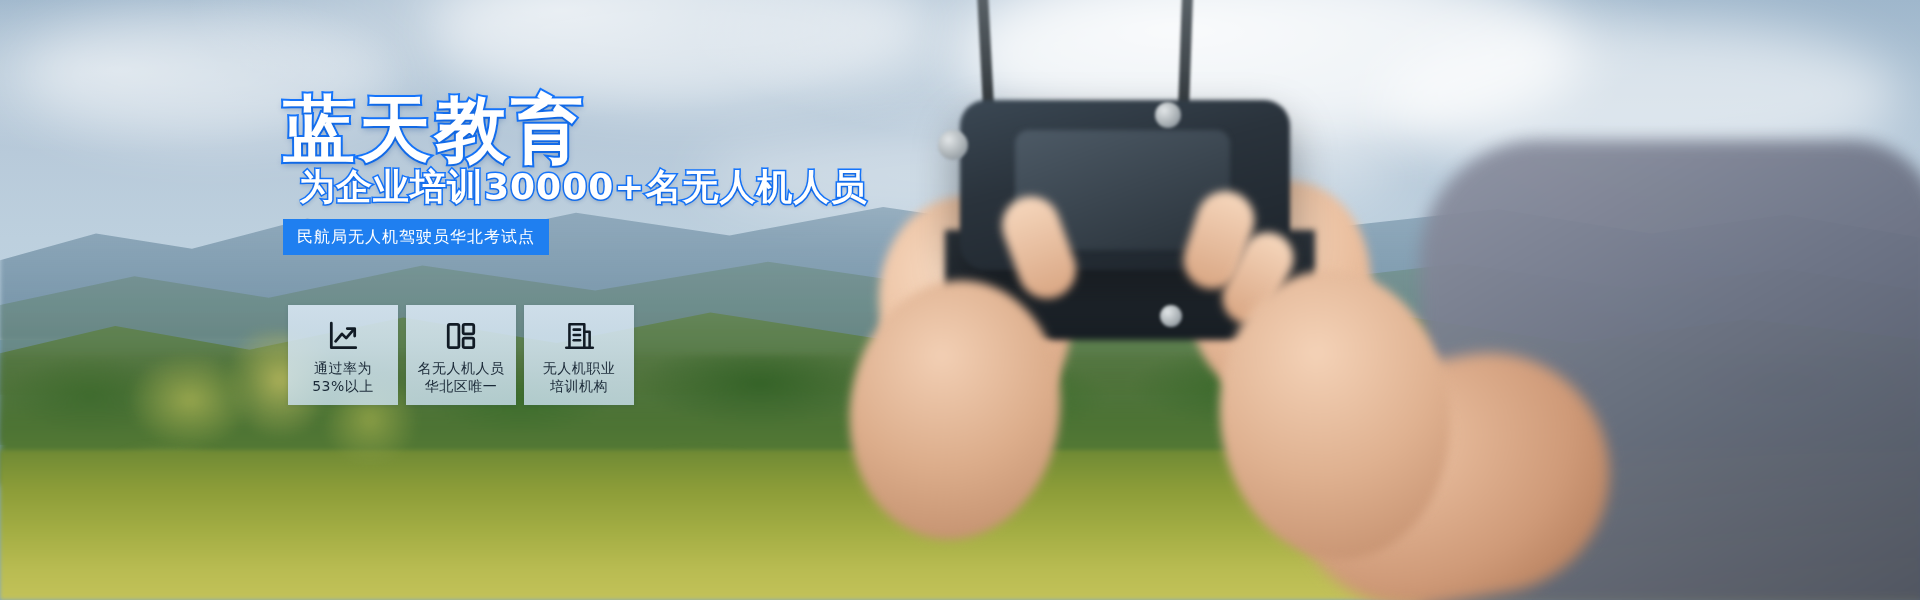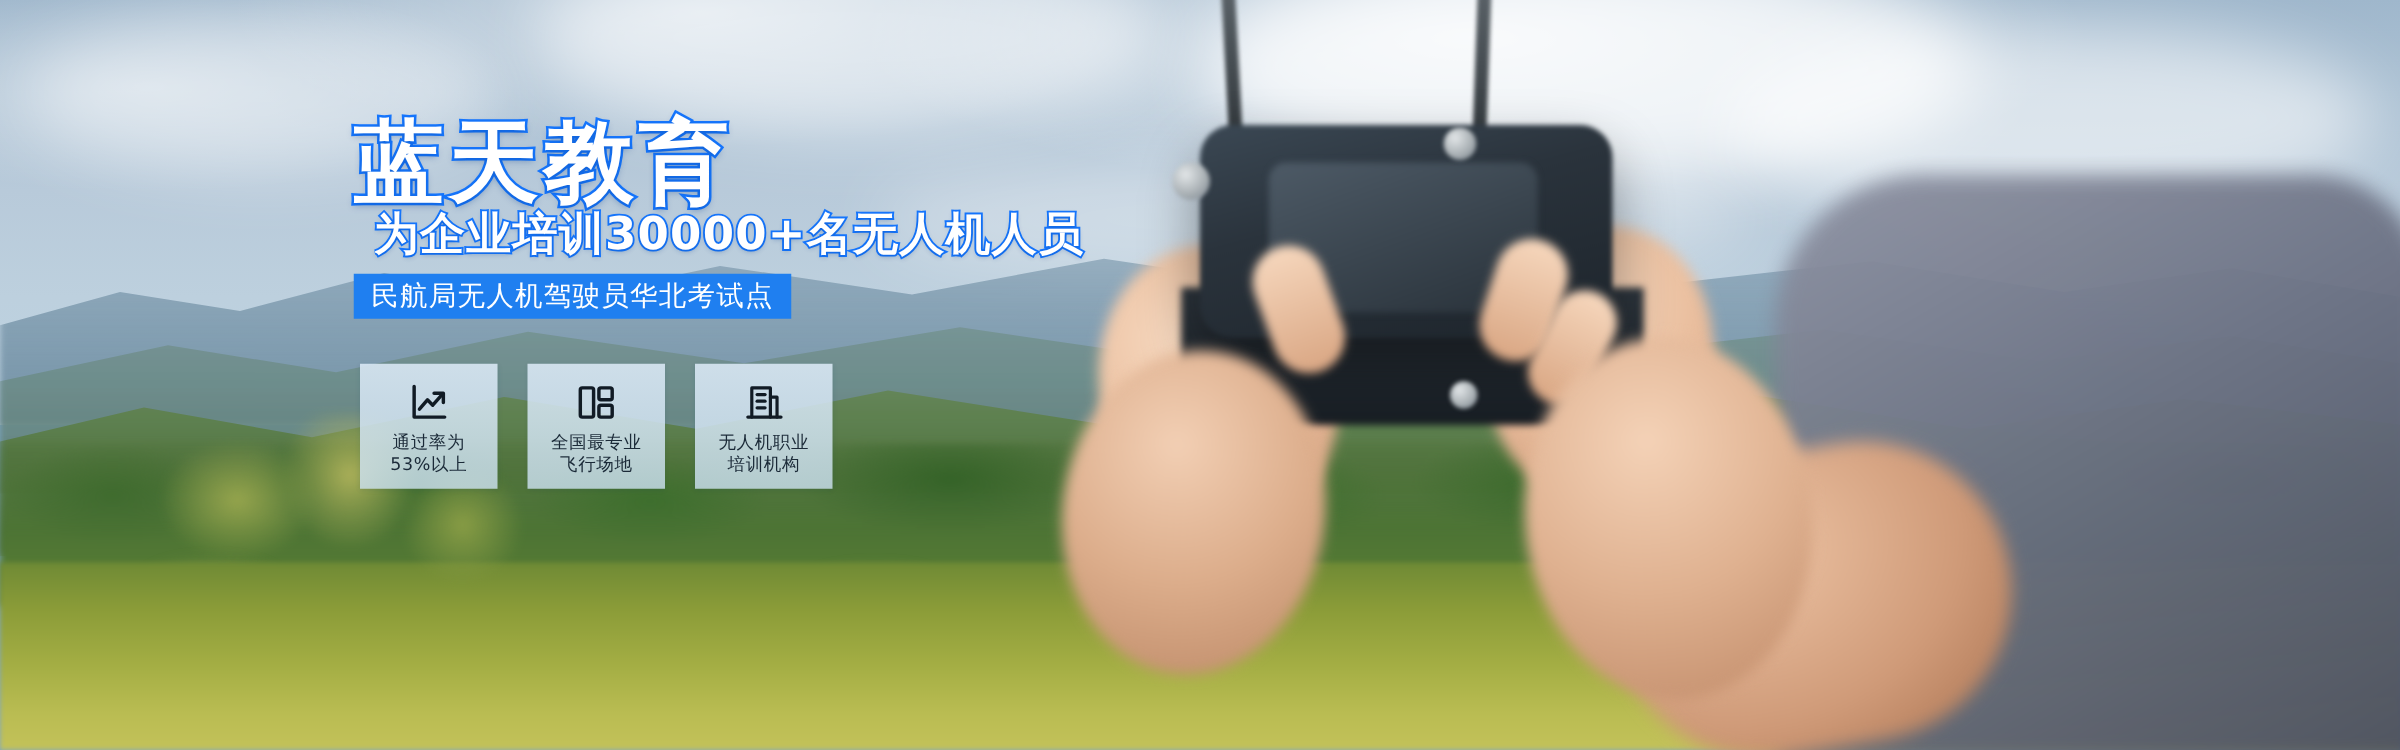"民航局无人机驾驶员华北考试点" .badge { font-size: 22px -> 16px }
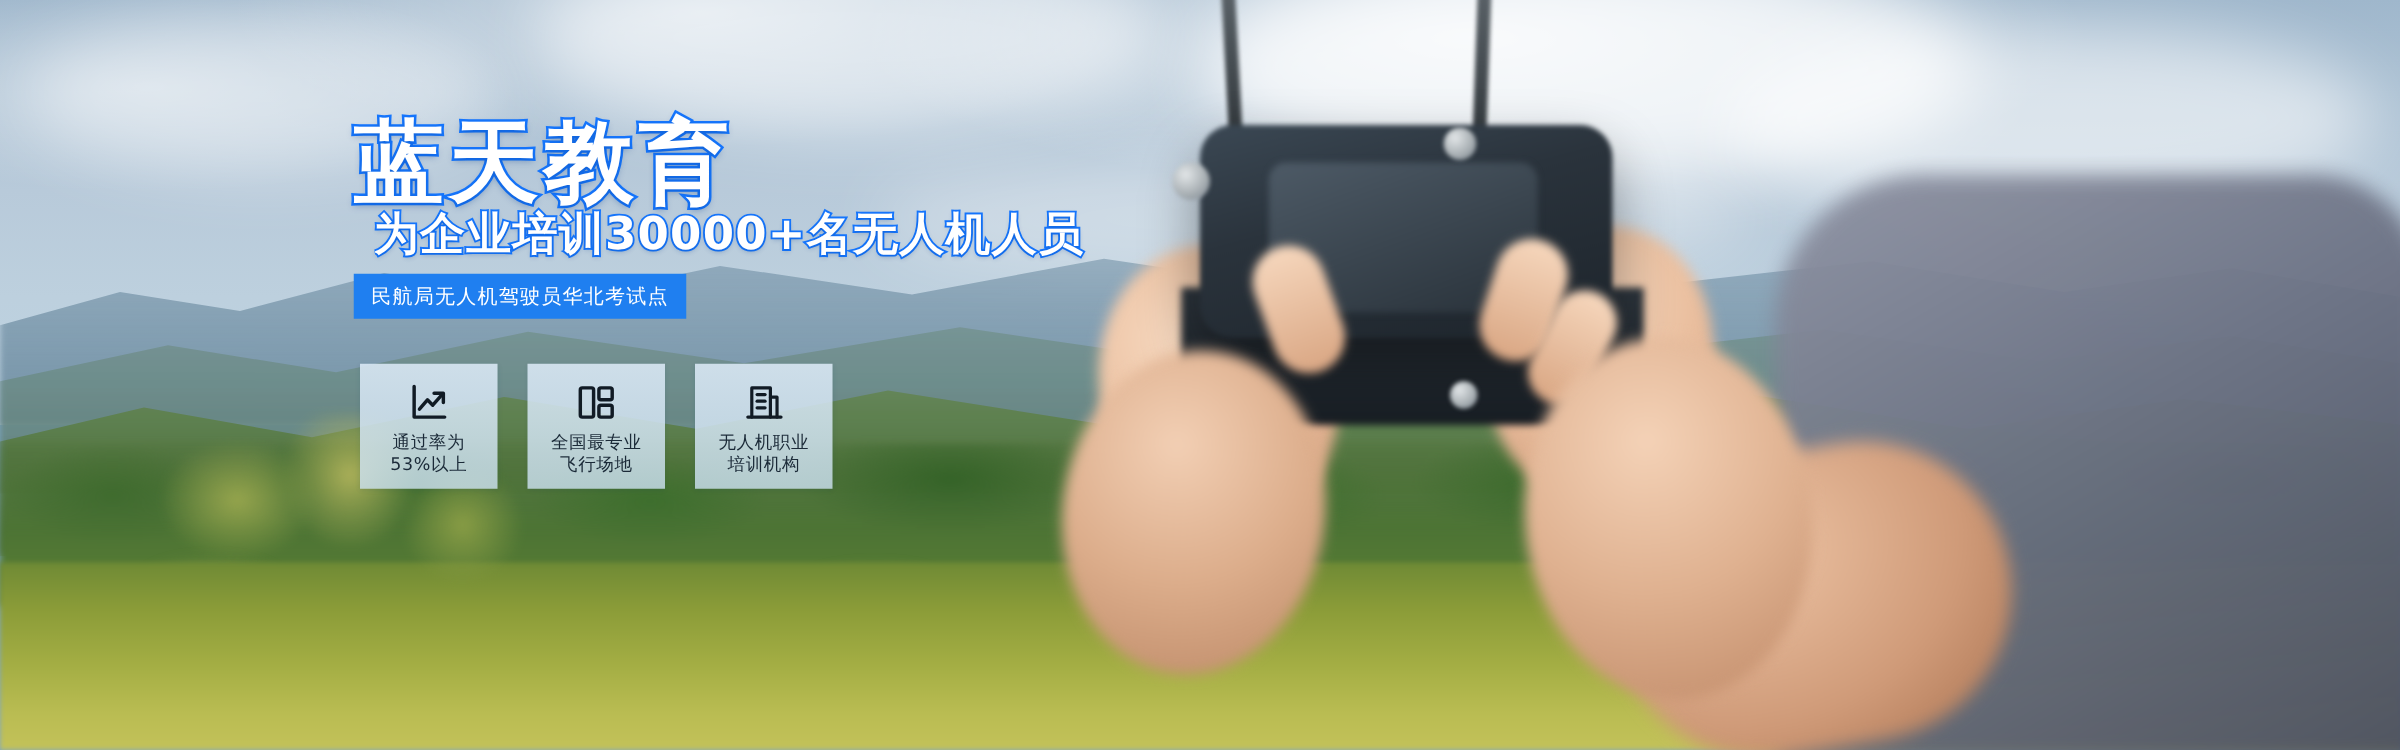"通过率为" .cards { gap: 24px -> 8px; top: 291px -> 305px }
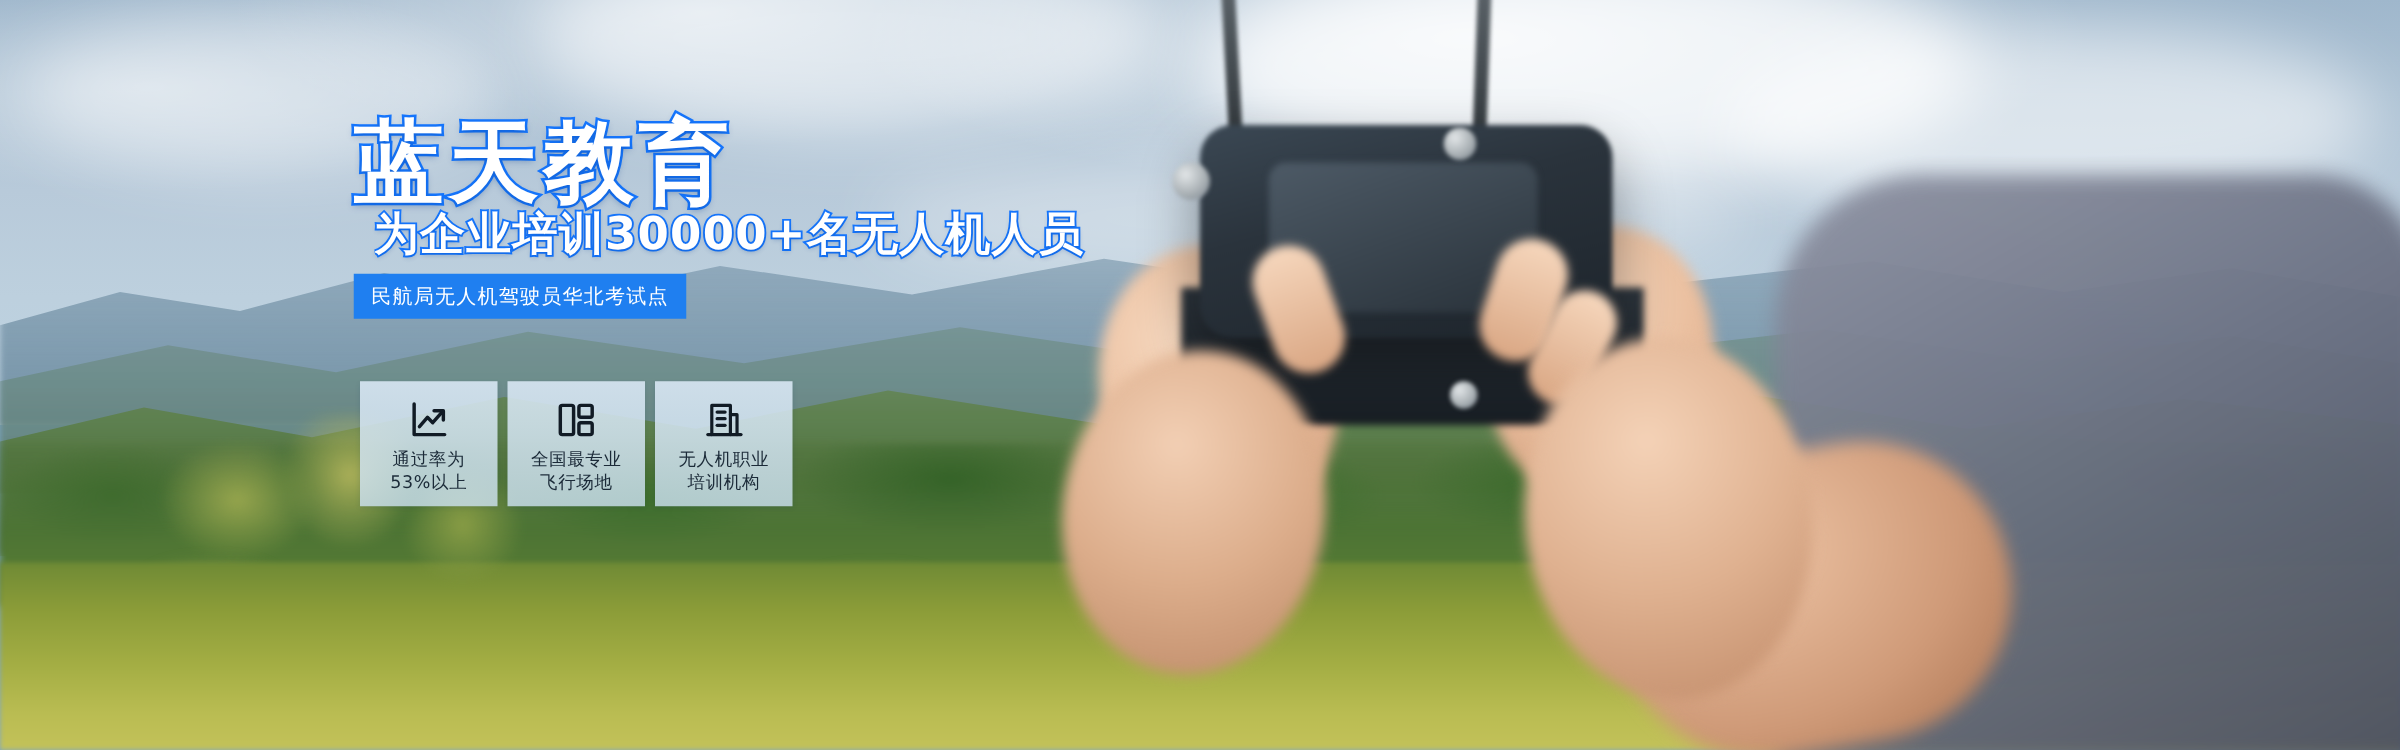"全国最专业" div { text: 全国最专业 -> 名无人机人员 }
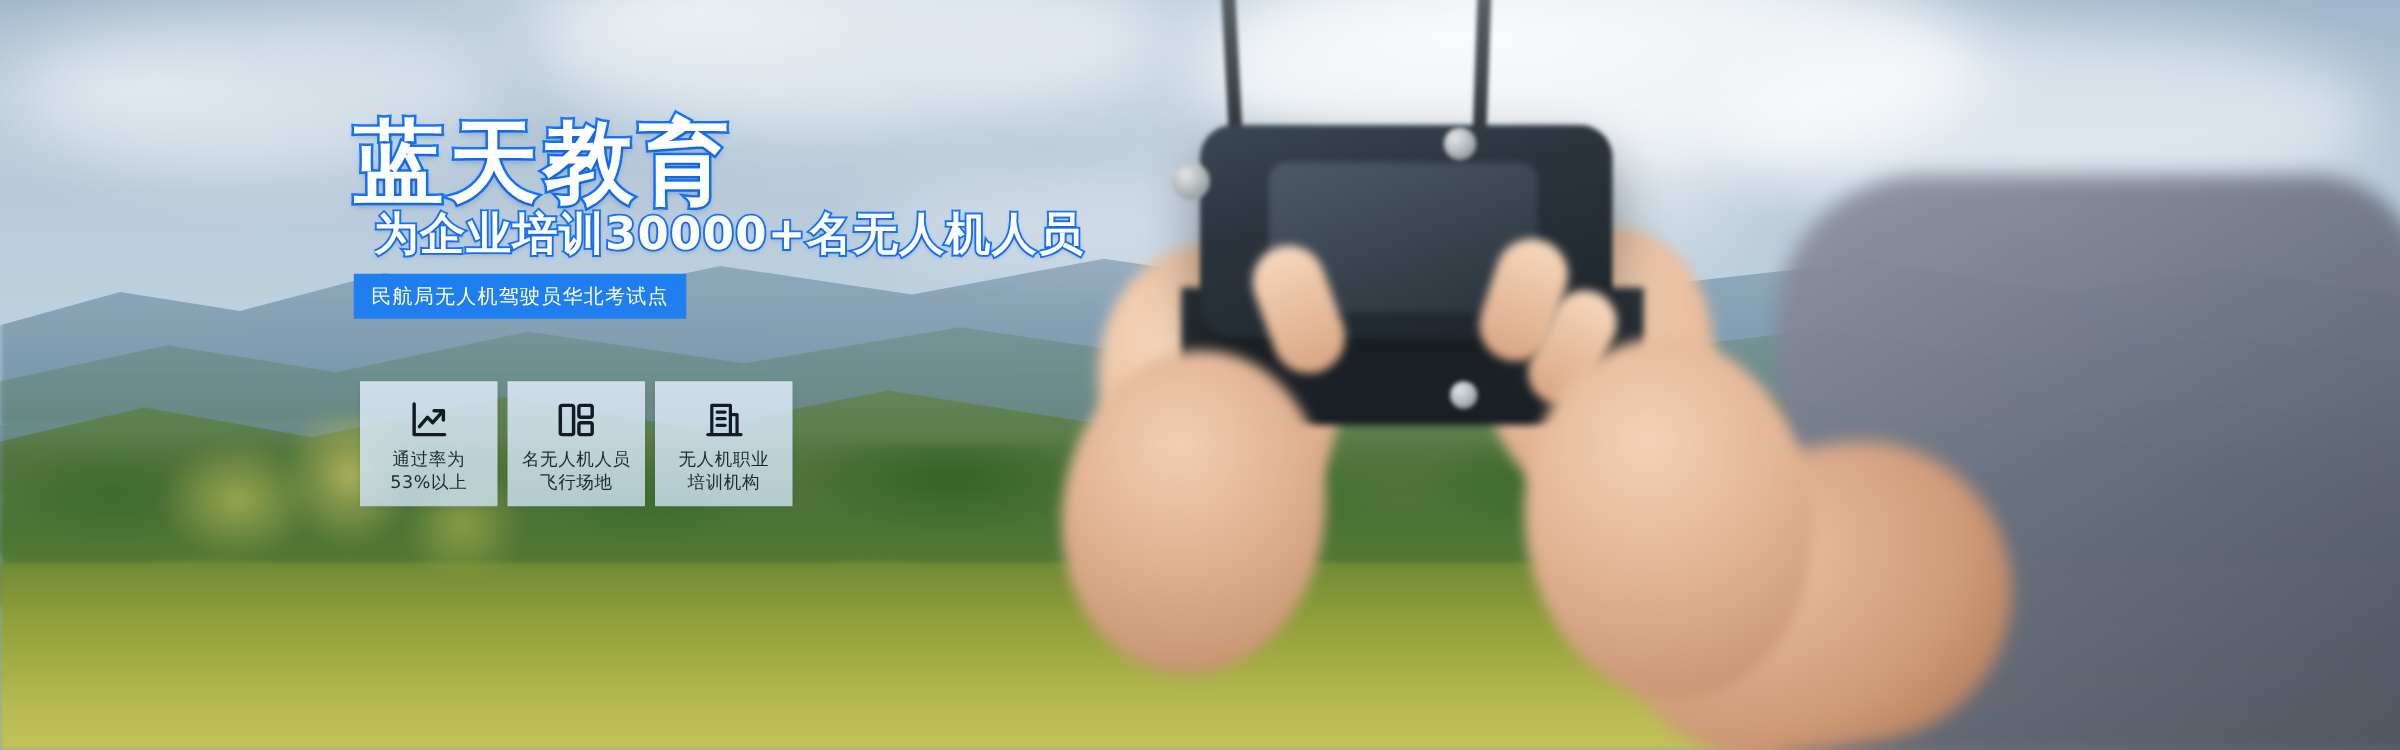"飞行场地" div { text: 飞行场地 -> 华北区唯一 }
